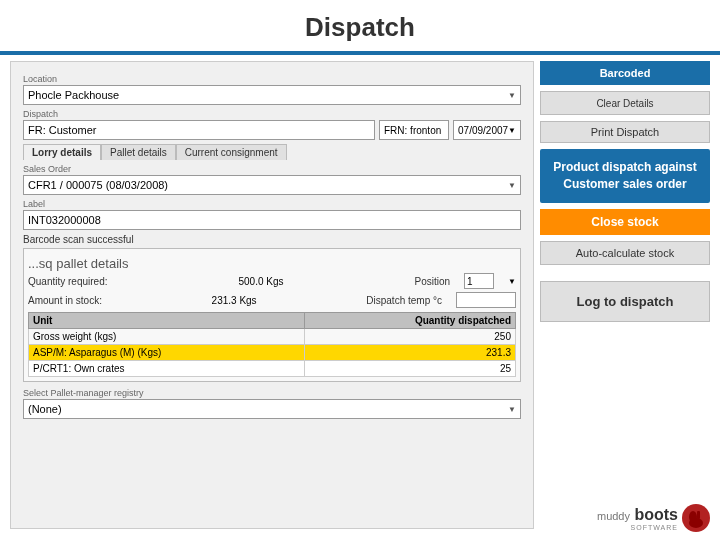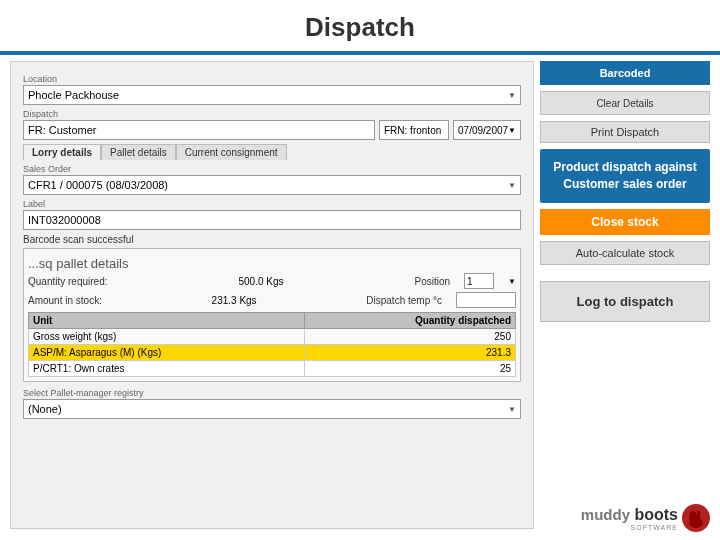"muddy" span { font-size: 15px -> 11px; font-weight: bold -> normal }
